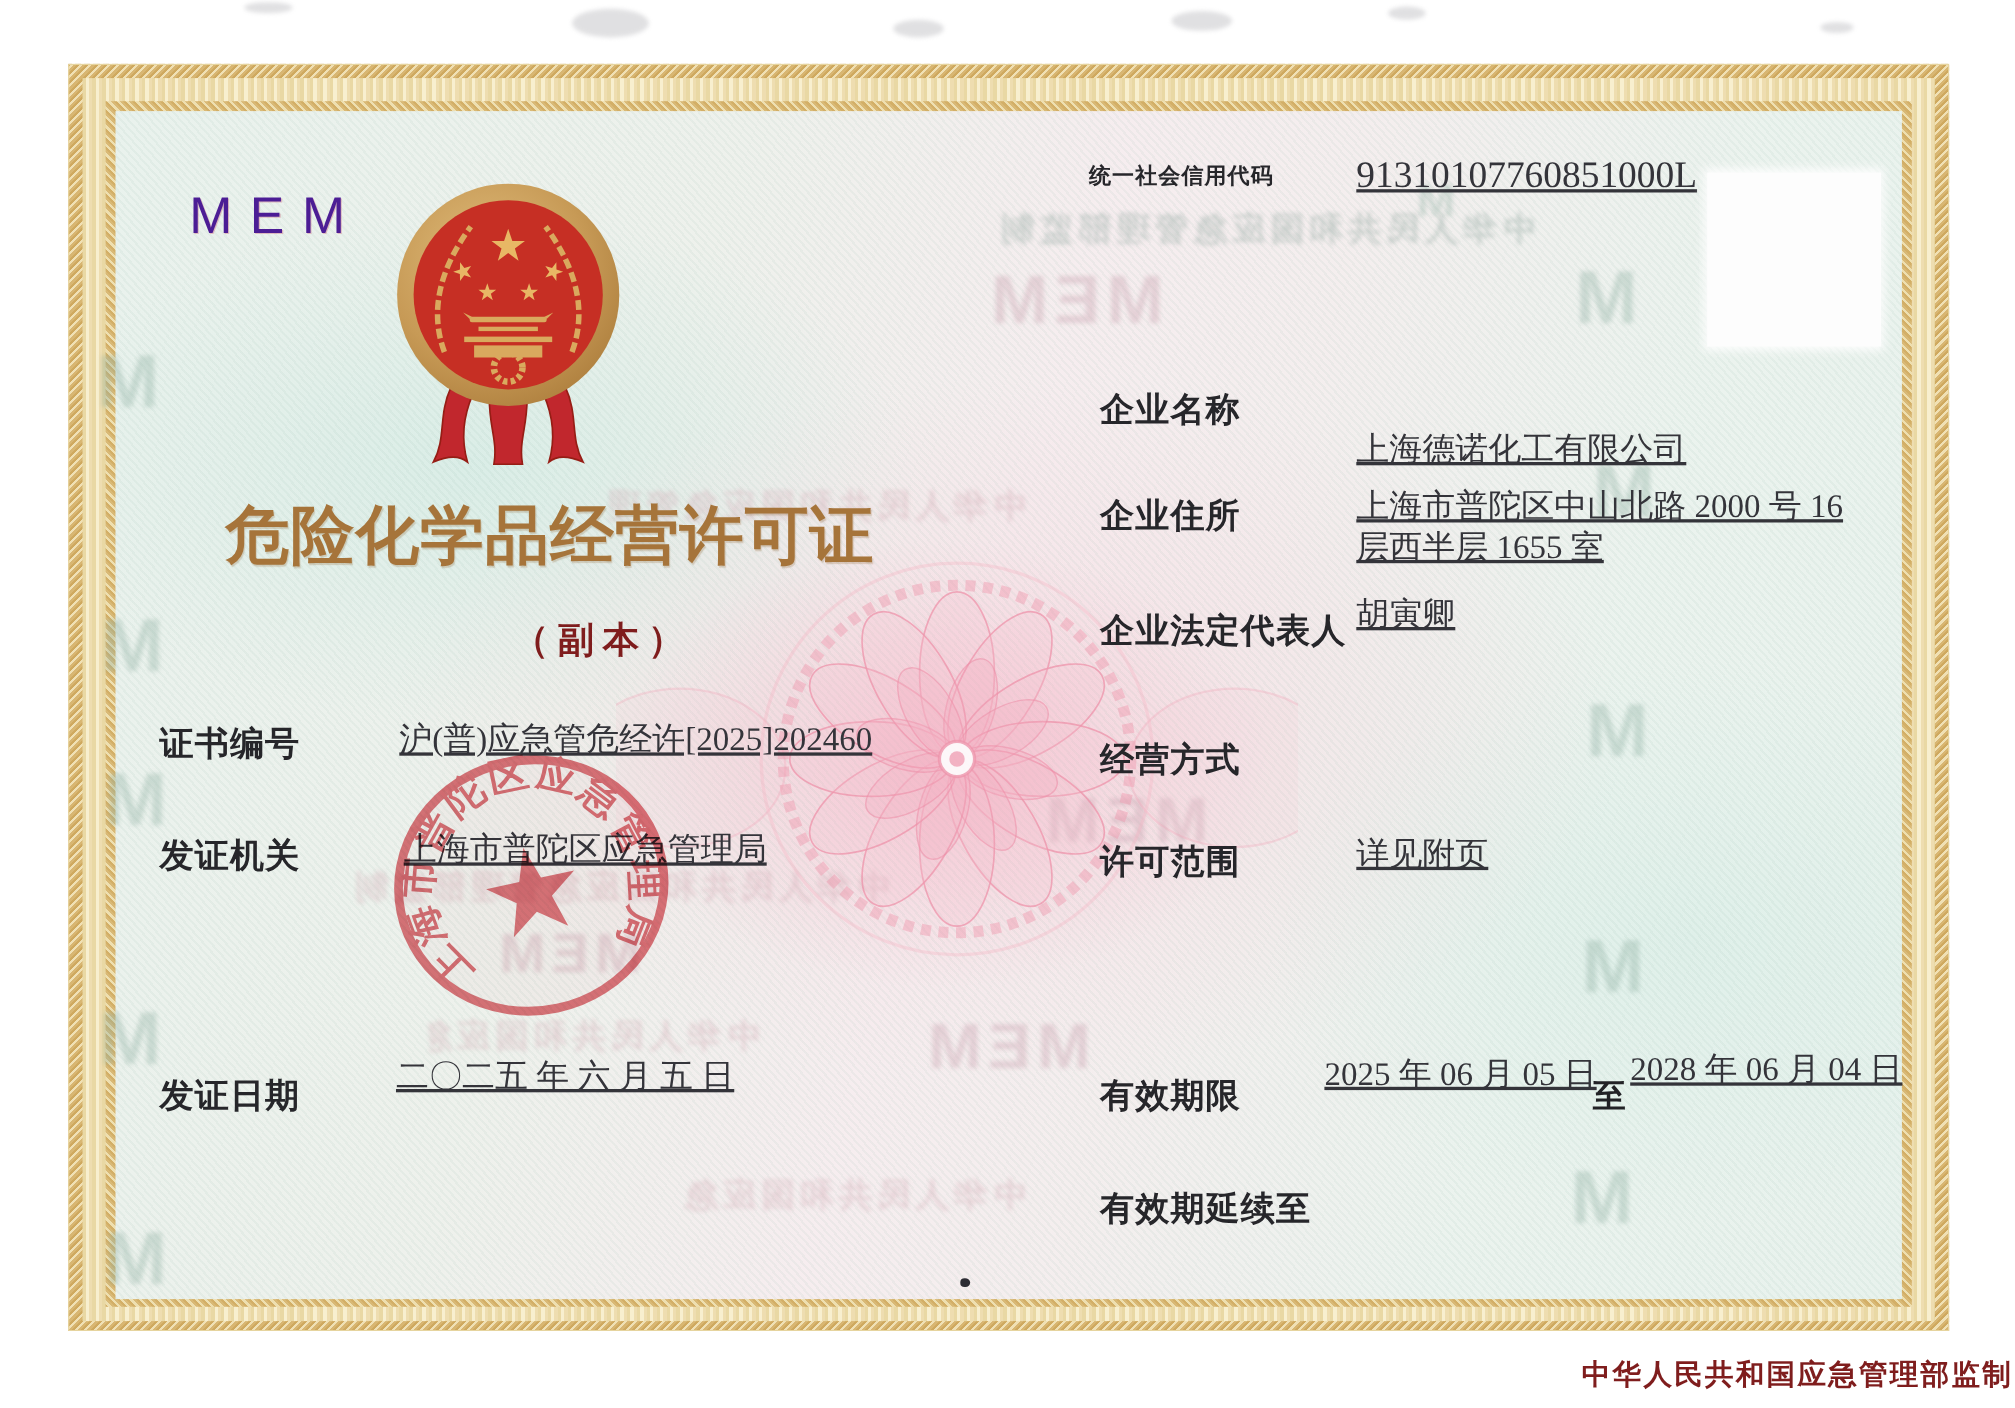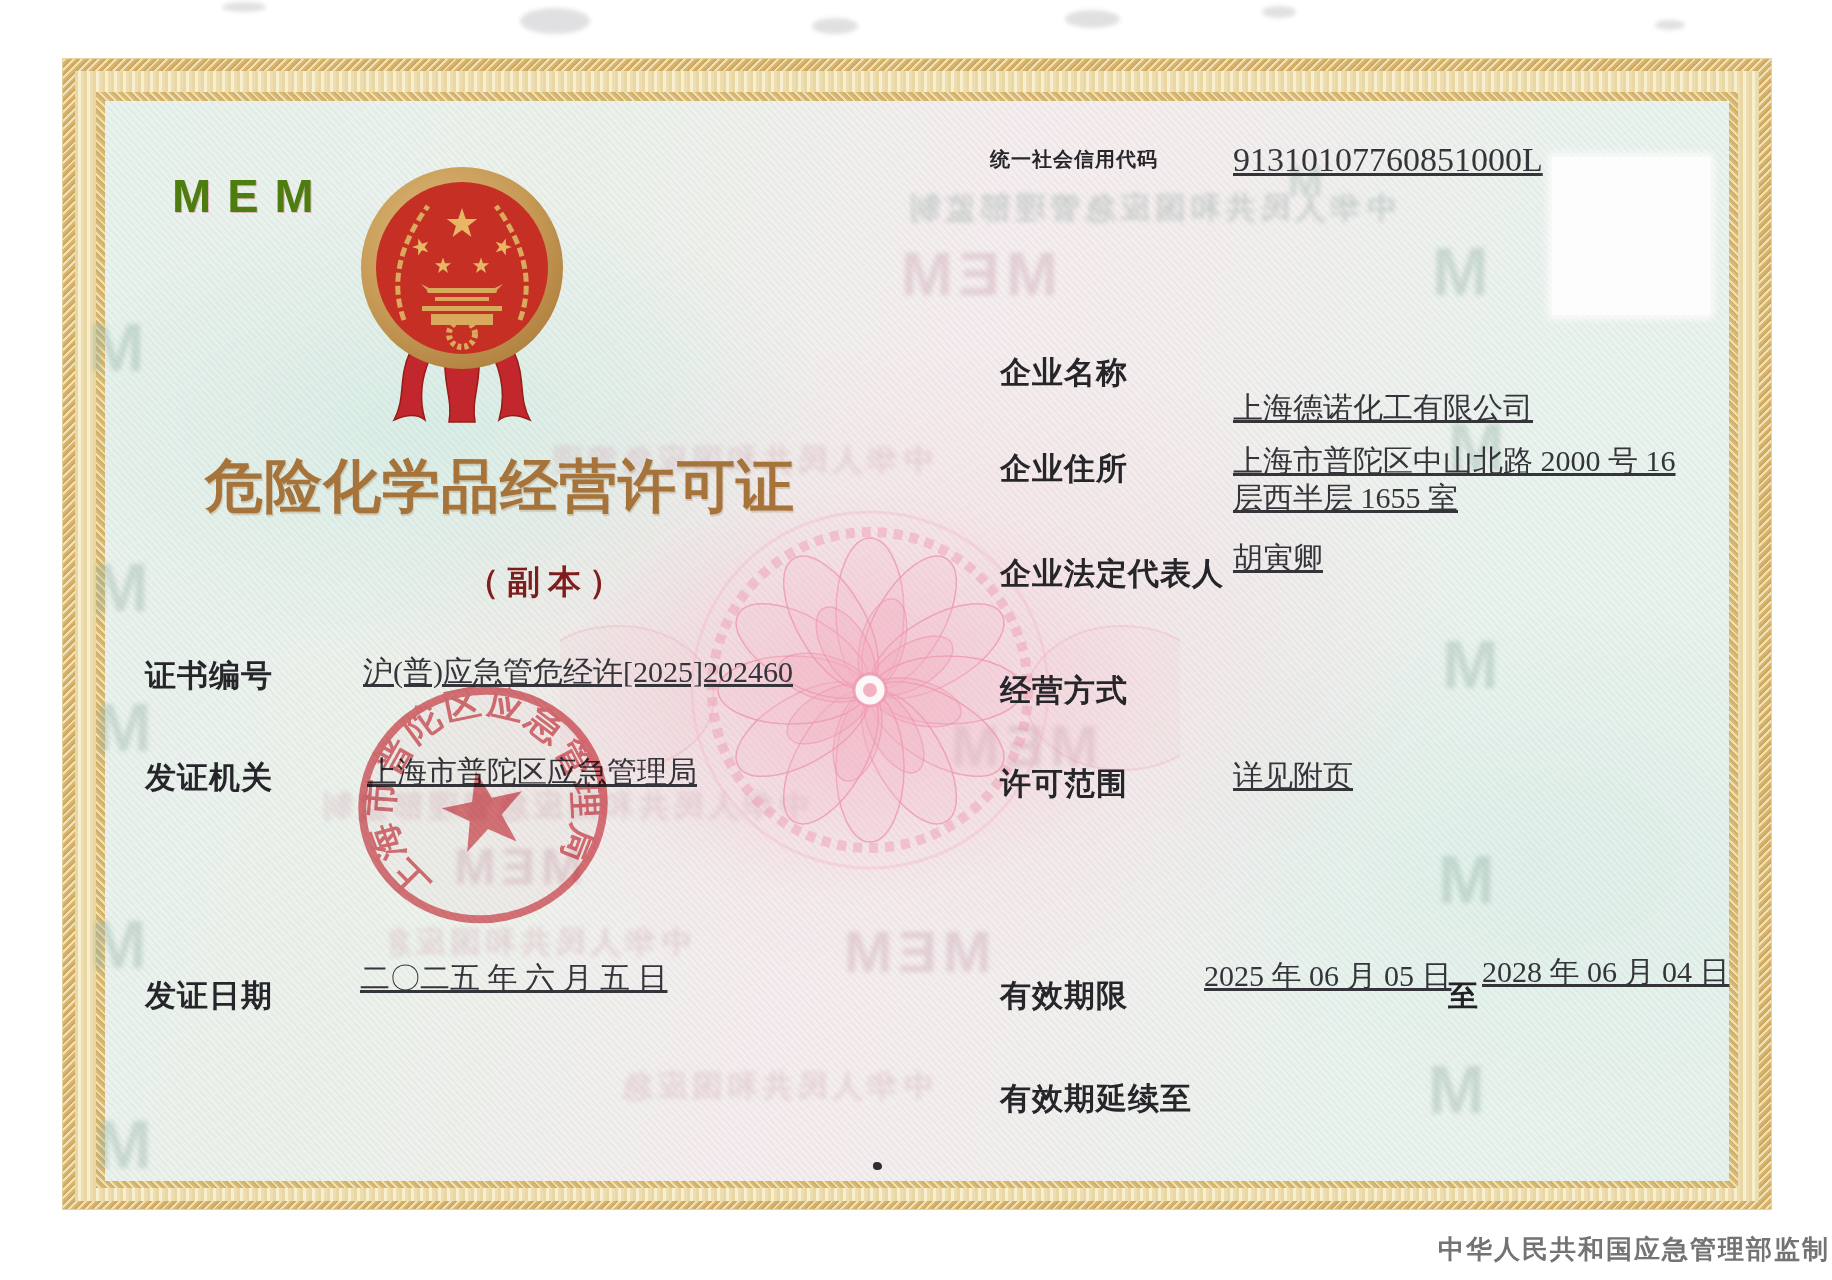"MEM" .logo { color: #4d7c0f -> #4c1d95; font-weight: bold -> normal }
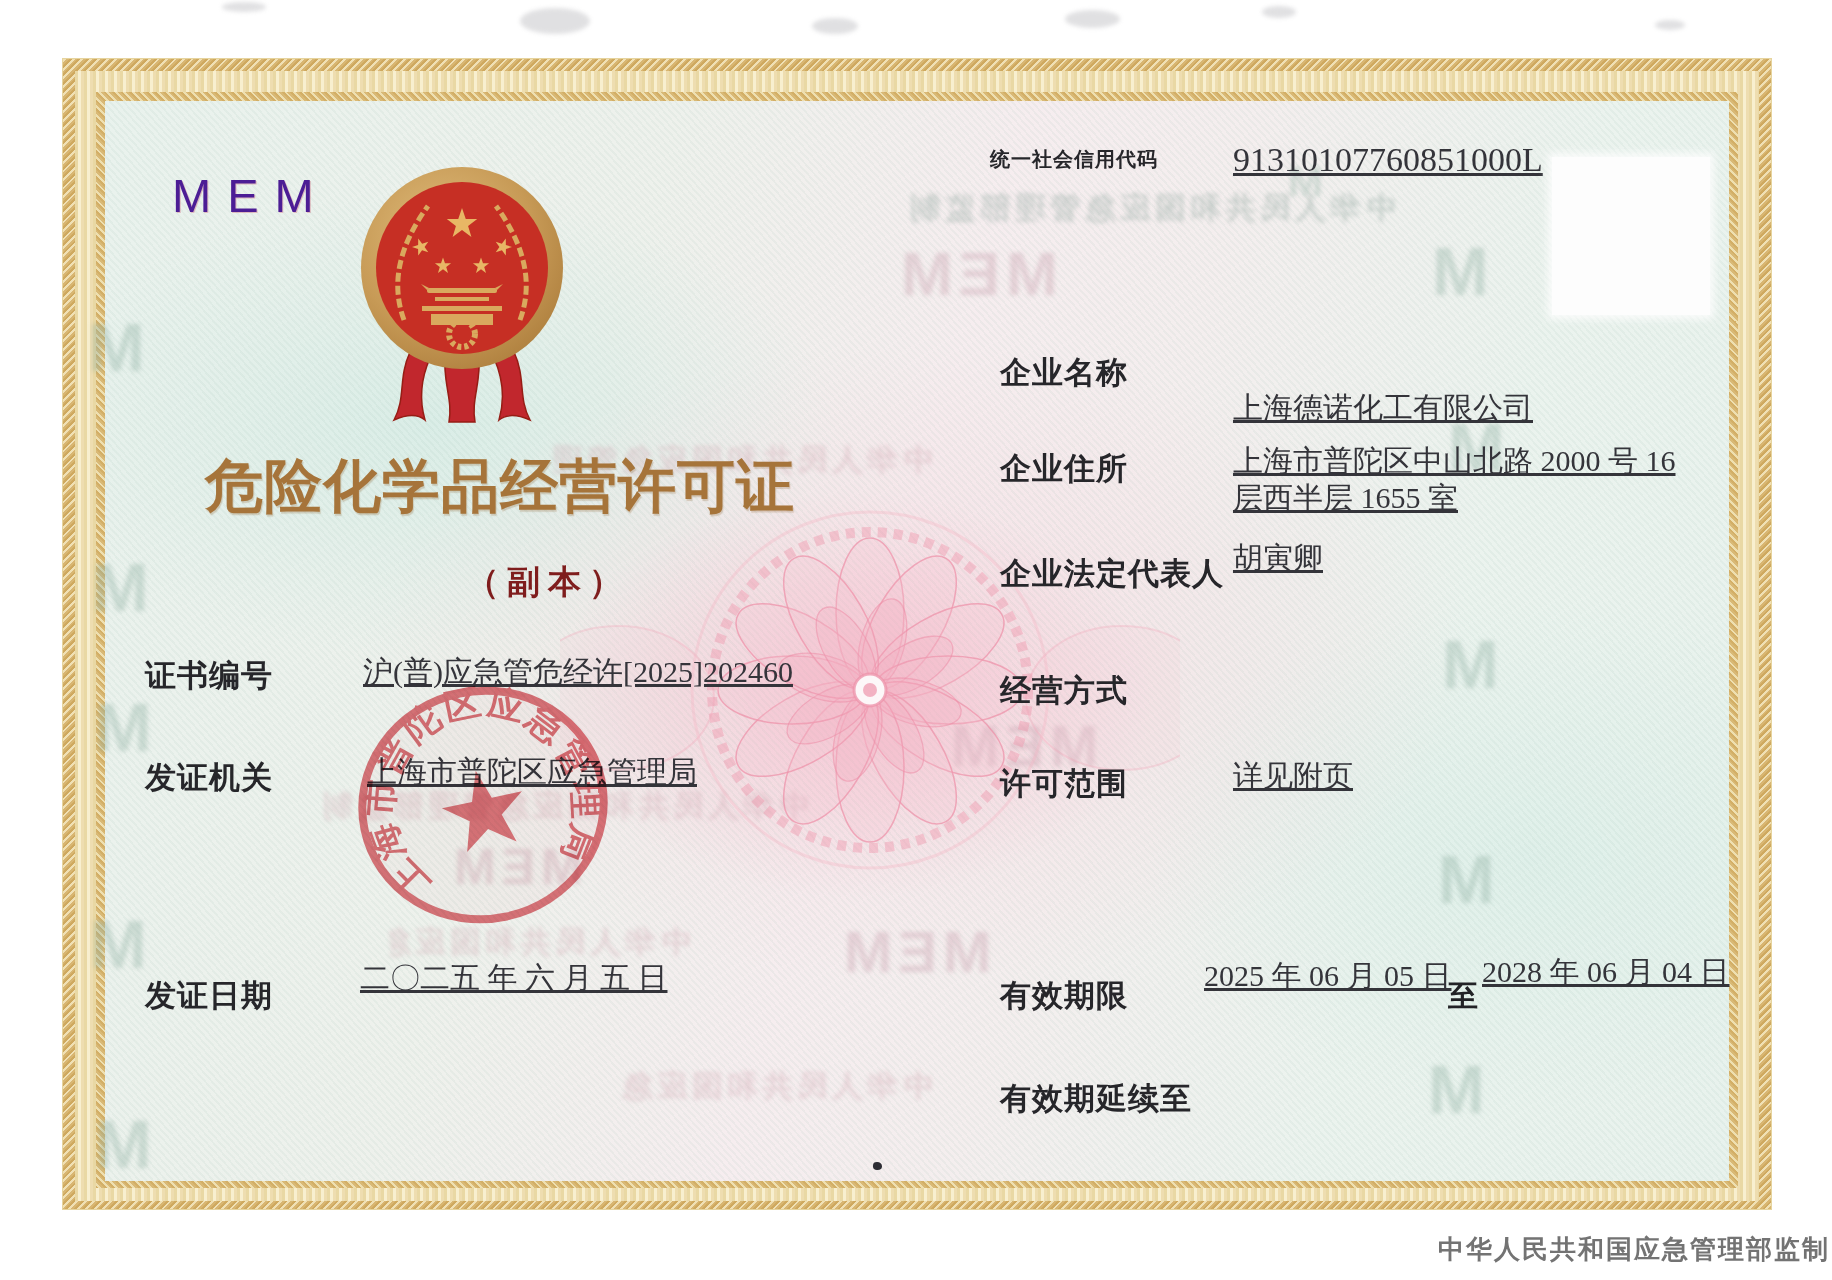"中华人民共和国应急管理部监制" .footer-line { color: #737373 -> #7f1d1d }
